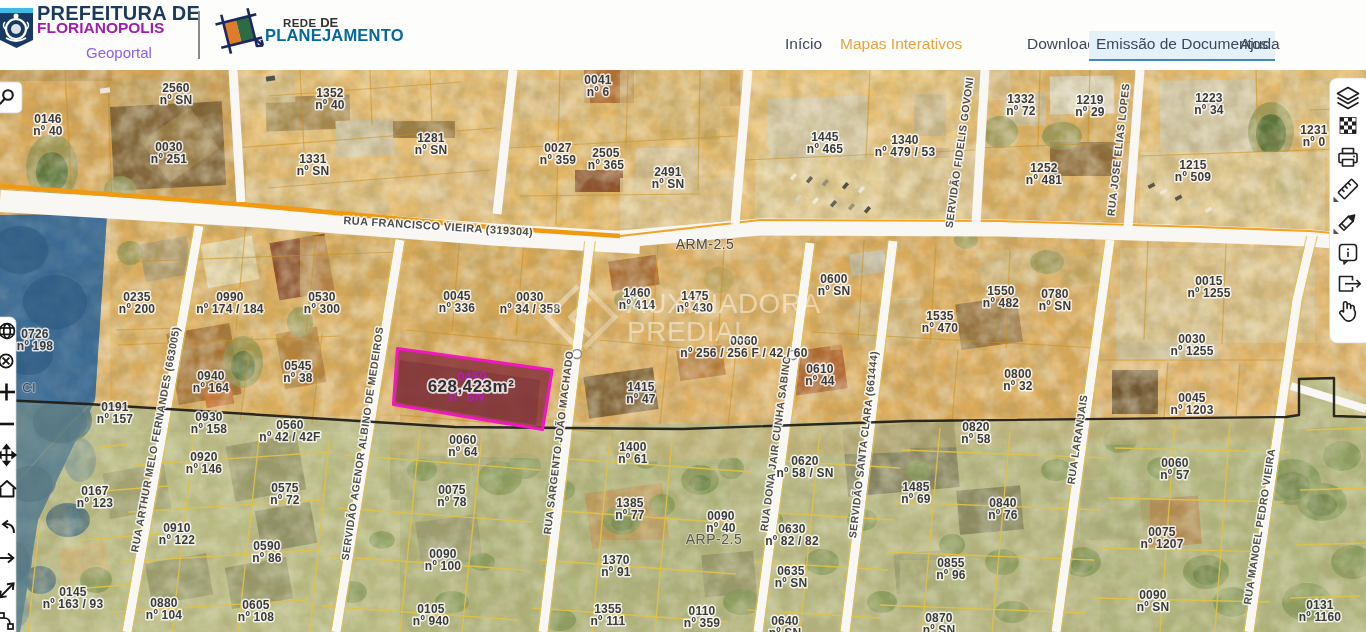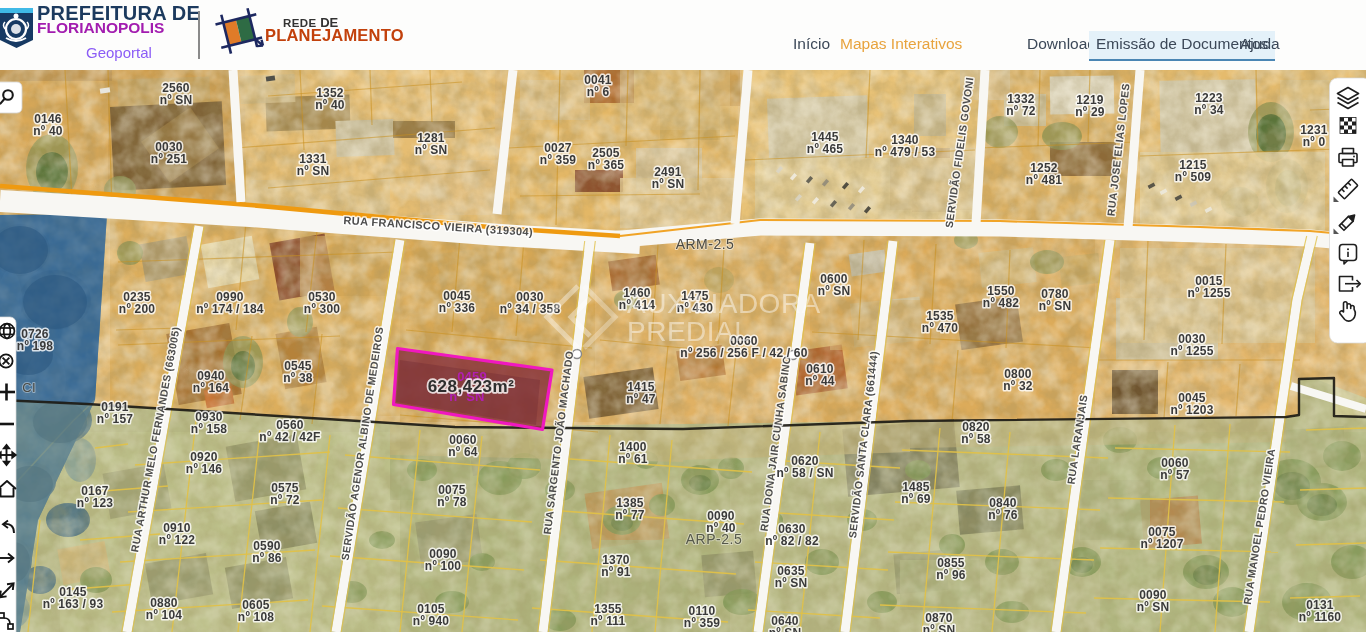"PLANEJAMENTO" span { color: #c2410c -> #0369a1 }
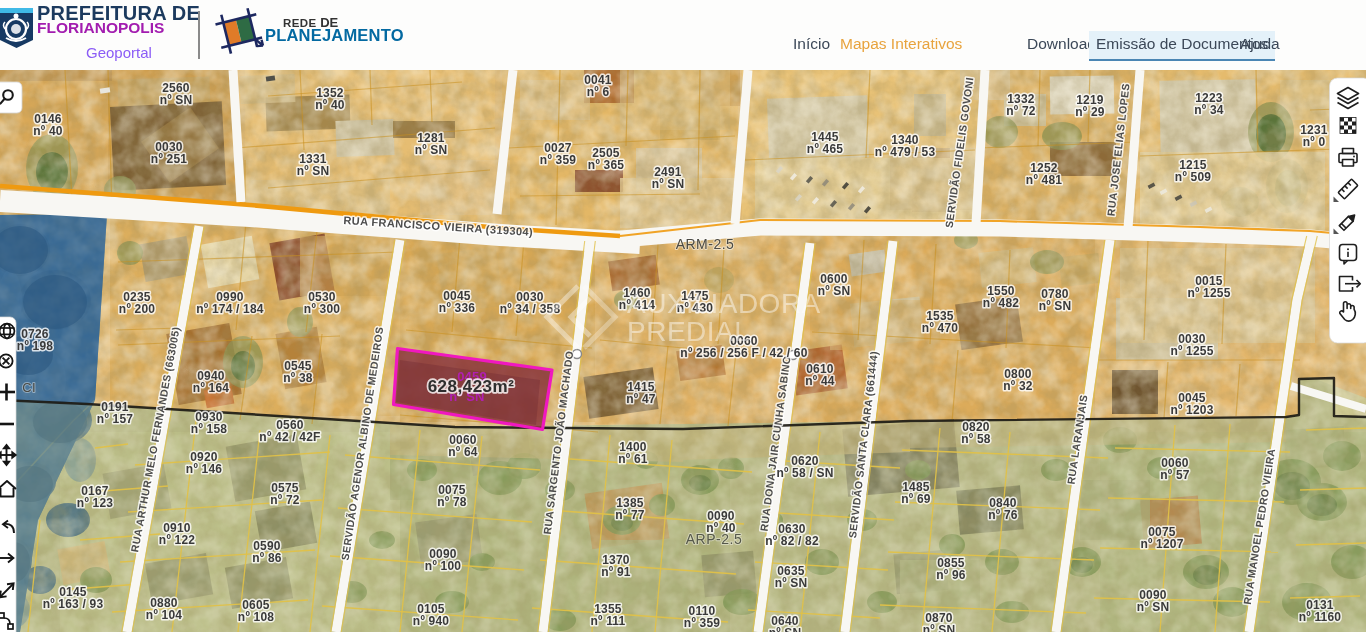"Início" div.nav { margin-left: 8px -> none }
